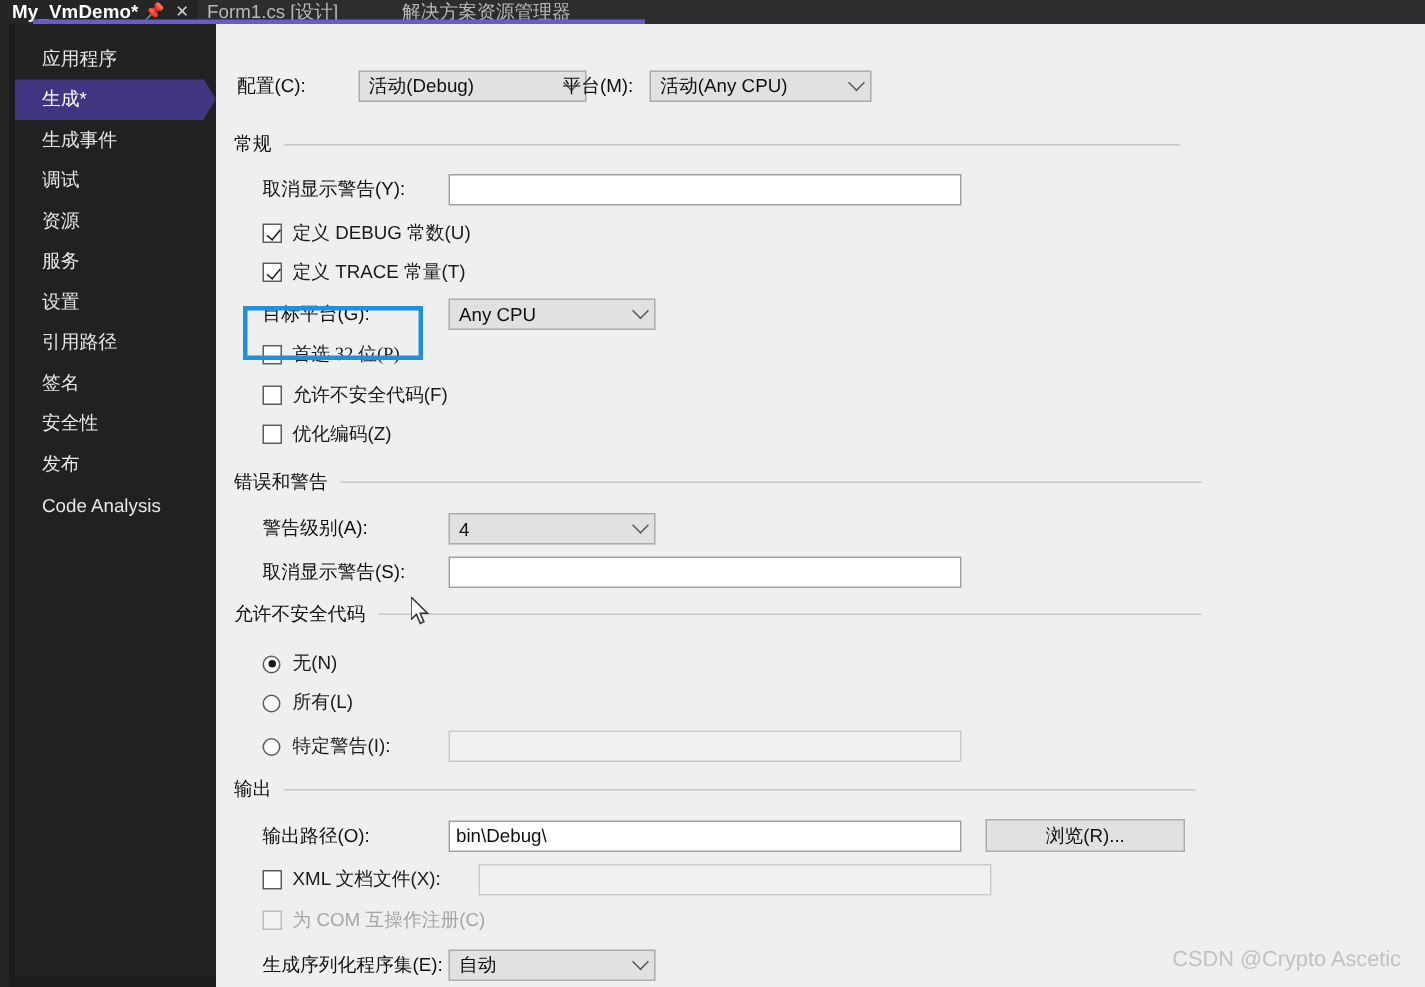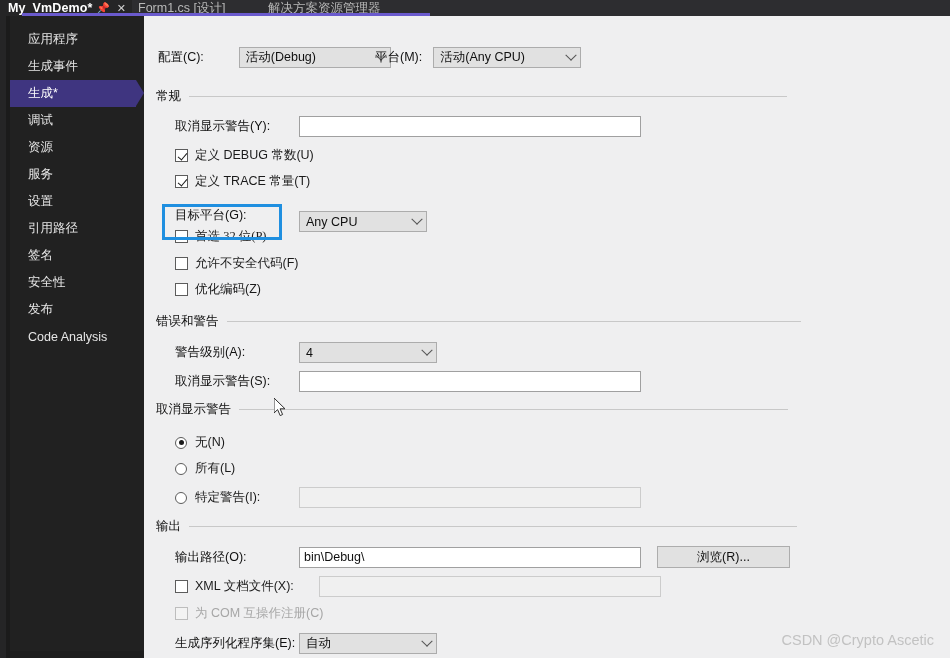"生成事件" div.side-item { order: before "生成*" -> after "生成*" }
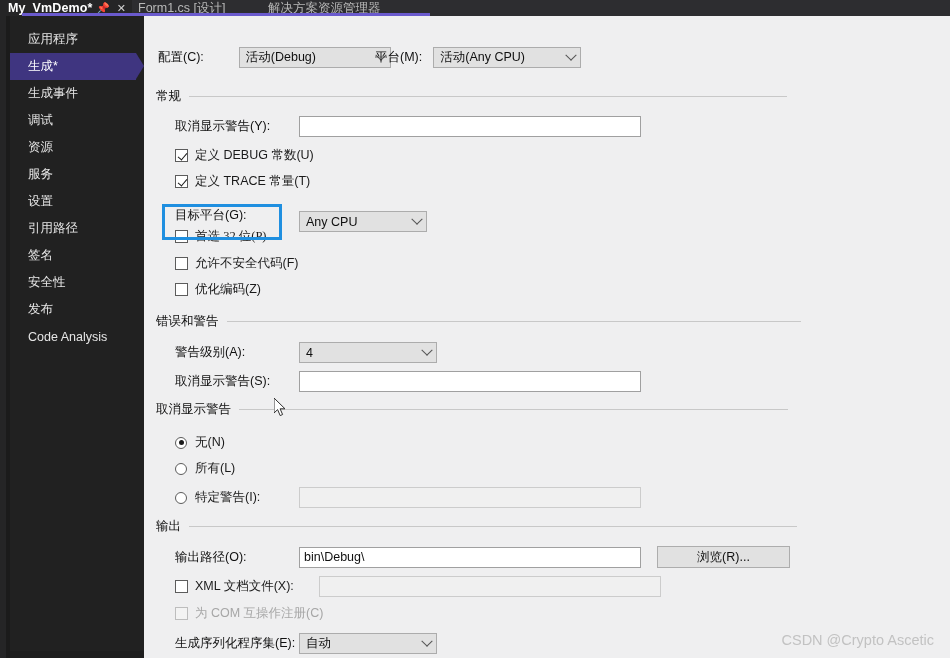"Any CPU" div.combo { margin-top: 12px -> none; width: 128px -> 138px }
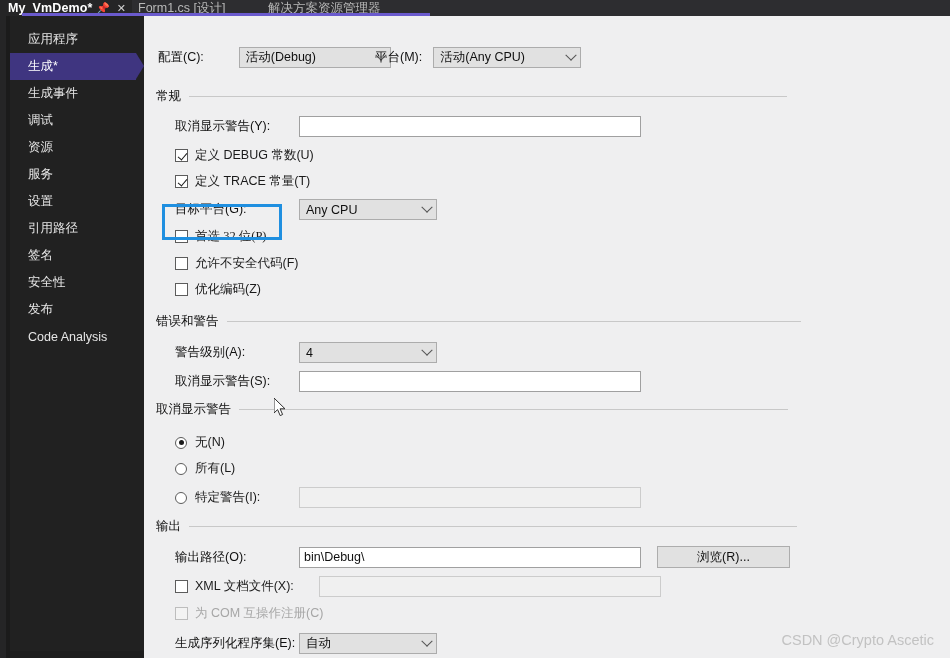"取消显示警告" span.stitle { text: 取消显示警告 -> 允许不安全代码 }
